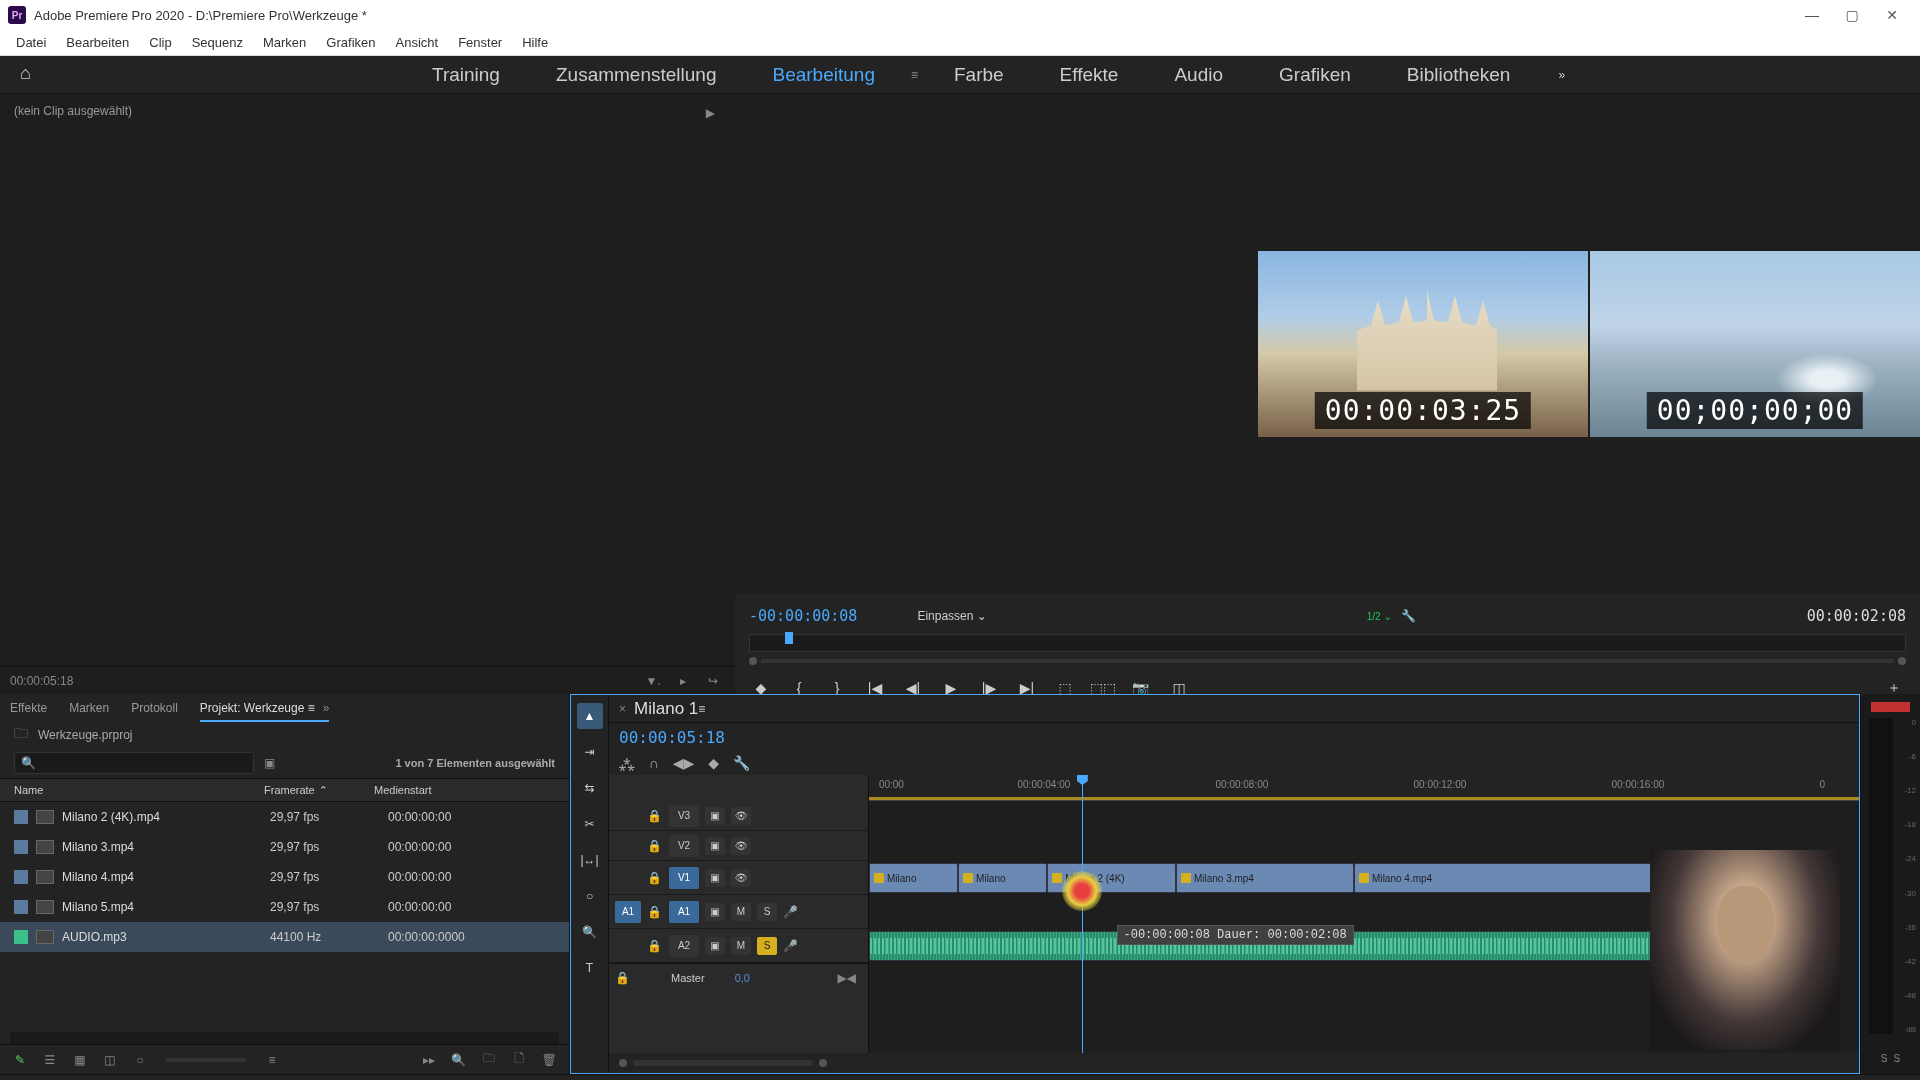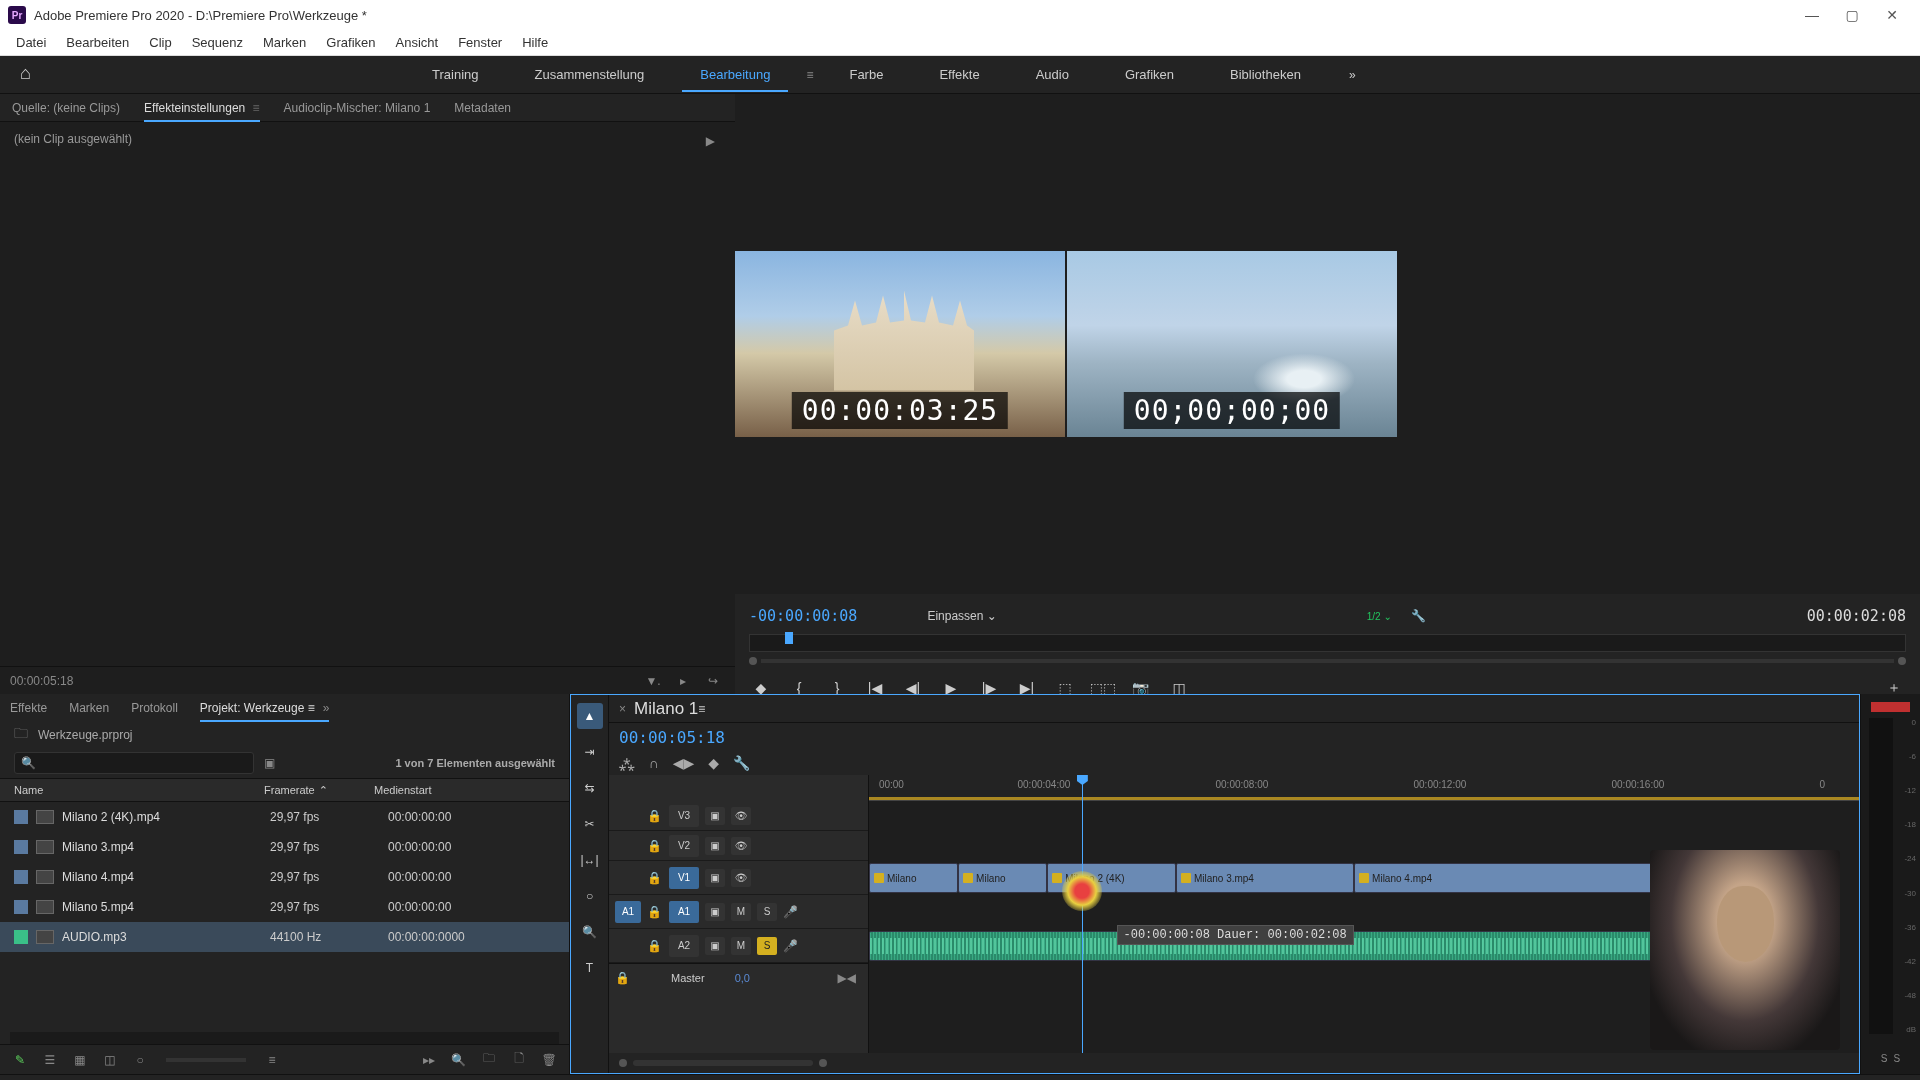"Training" .workspace-bar .ws-item { font-size: 13px -> 19px }
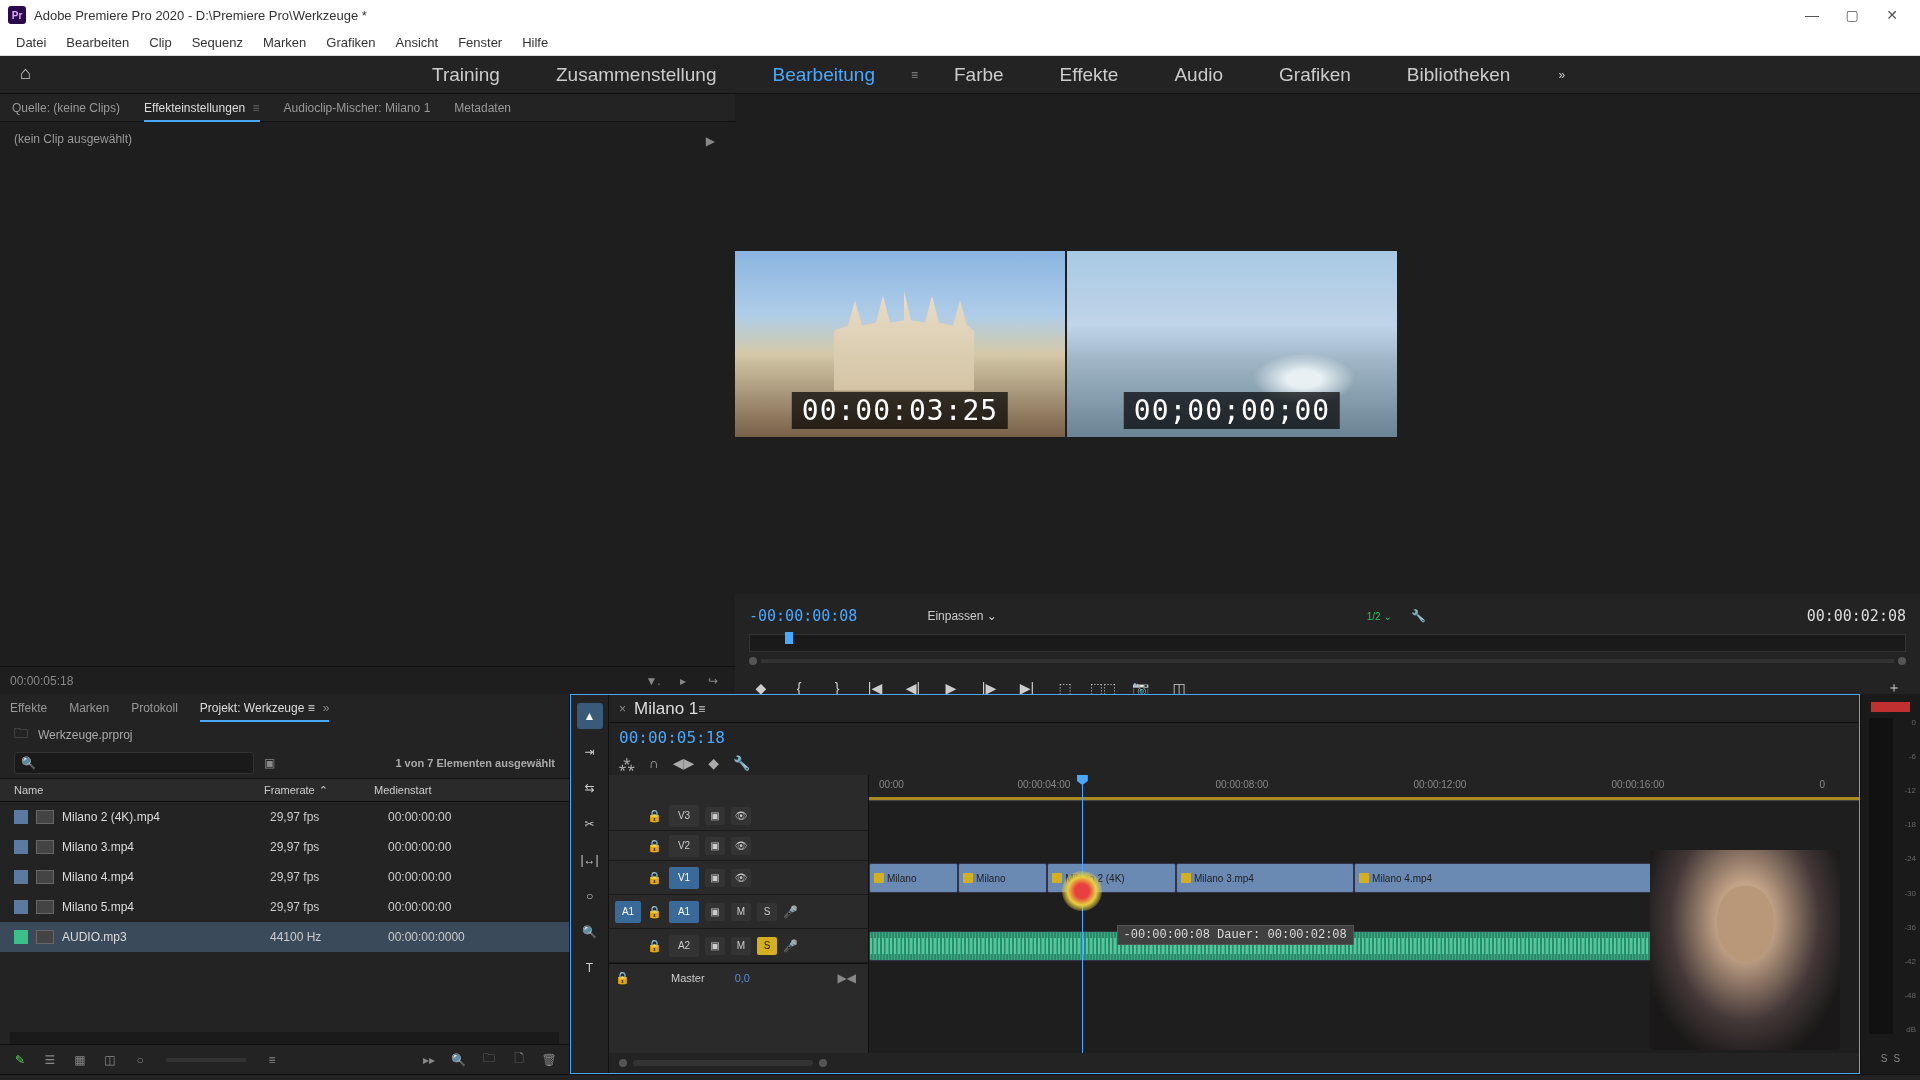"Quelle: (keine Clips)" div.panel-tabs { html: <div> <div>Quelle: (keine Clips)</div> <div><span>Effekteinstellungen</span><span> ≡</span></div> <div>Audioclip-Mischer: Milano 1</div> <div>Metadaten</div> </div> -> none }
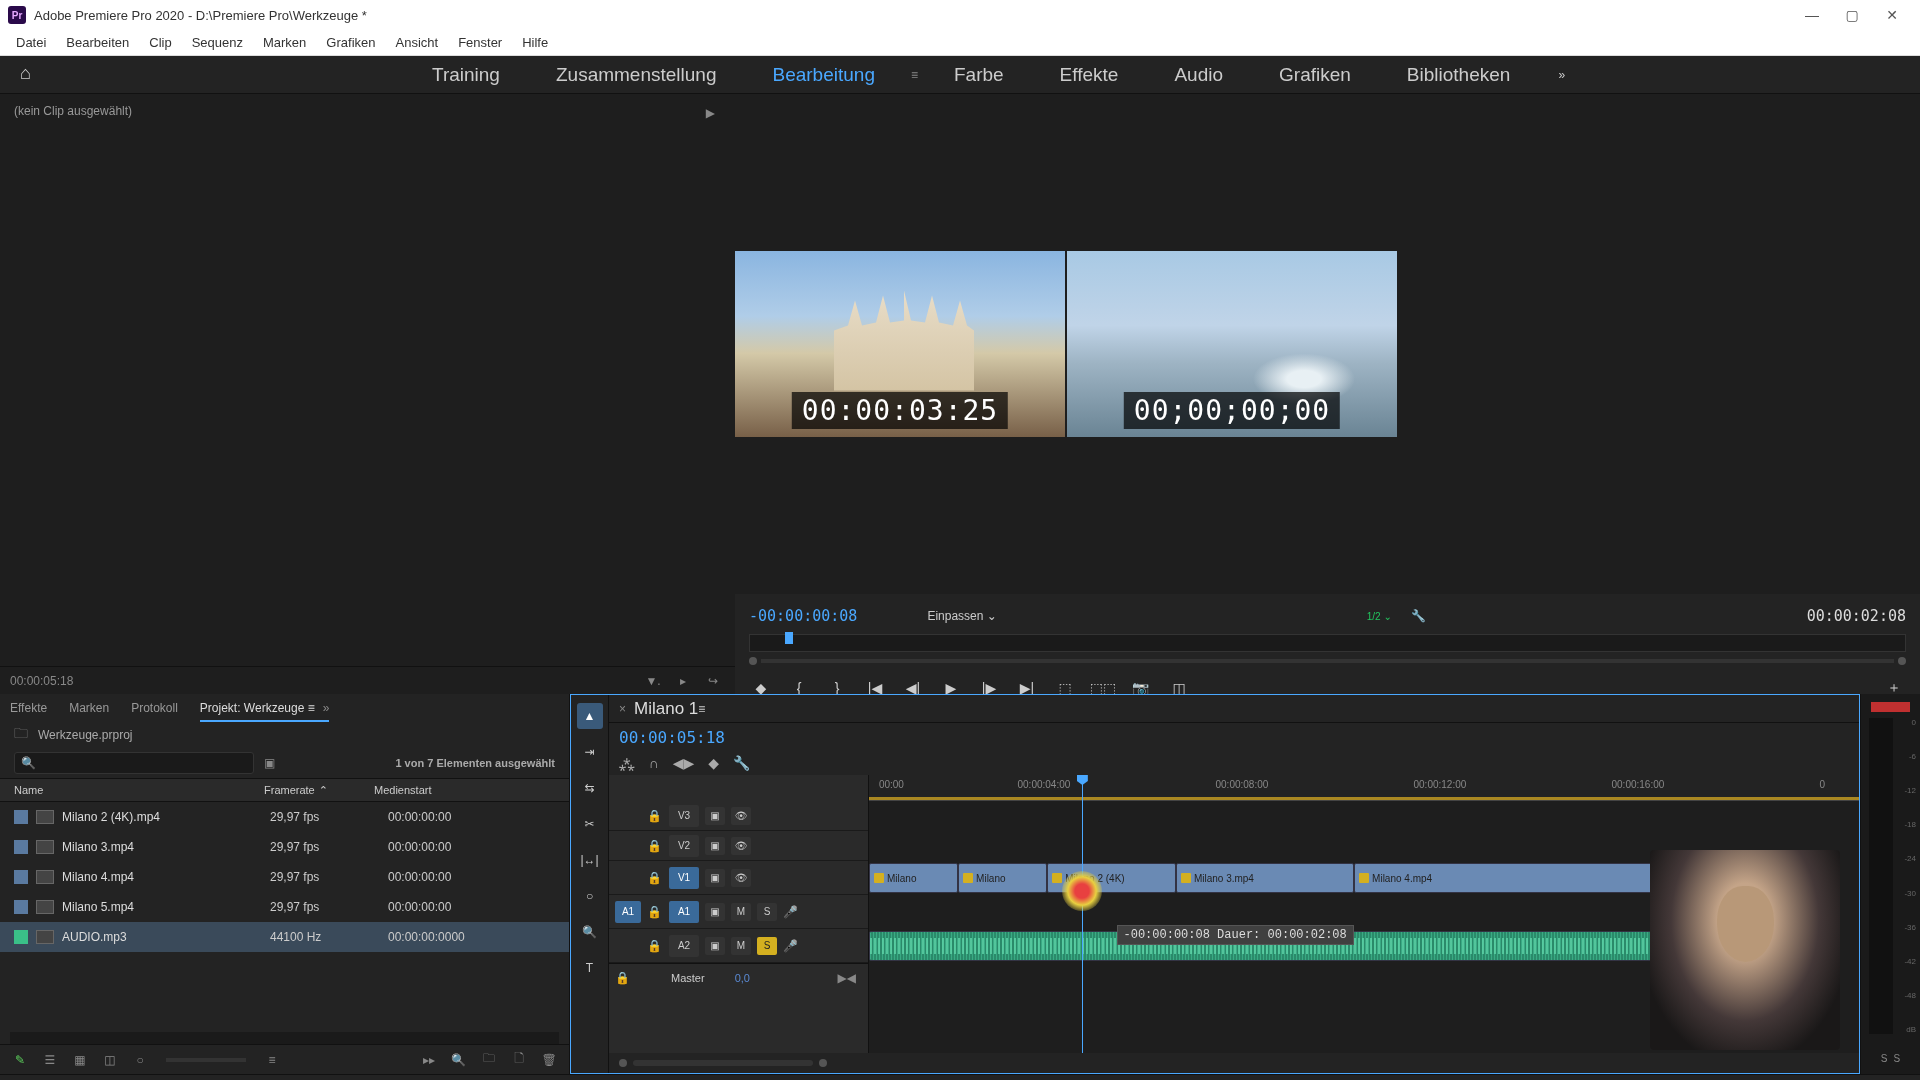"00:00:03:25" .program-body { justify-content: flex-start -> flex-end }
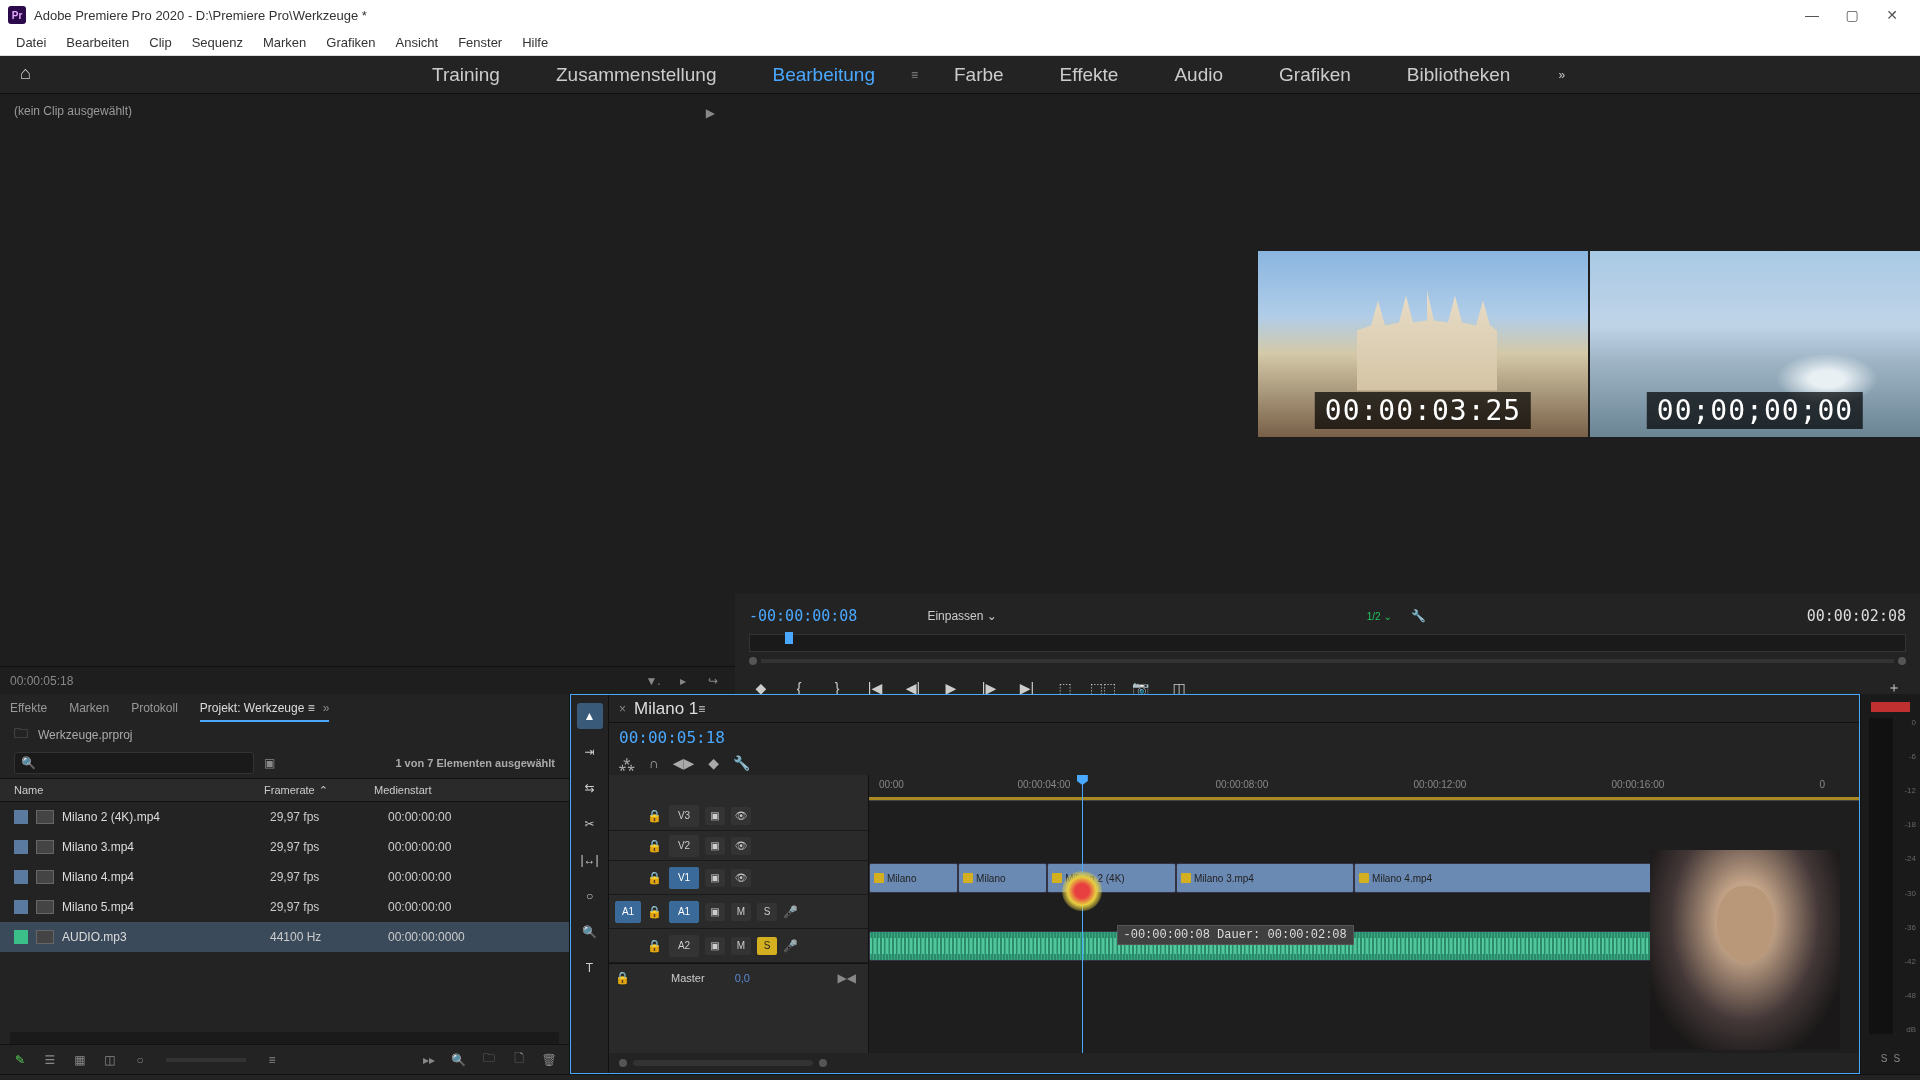"-00:00:00:08" .pc-row1 { gap: 10px -> none }
